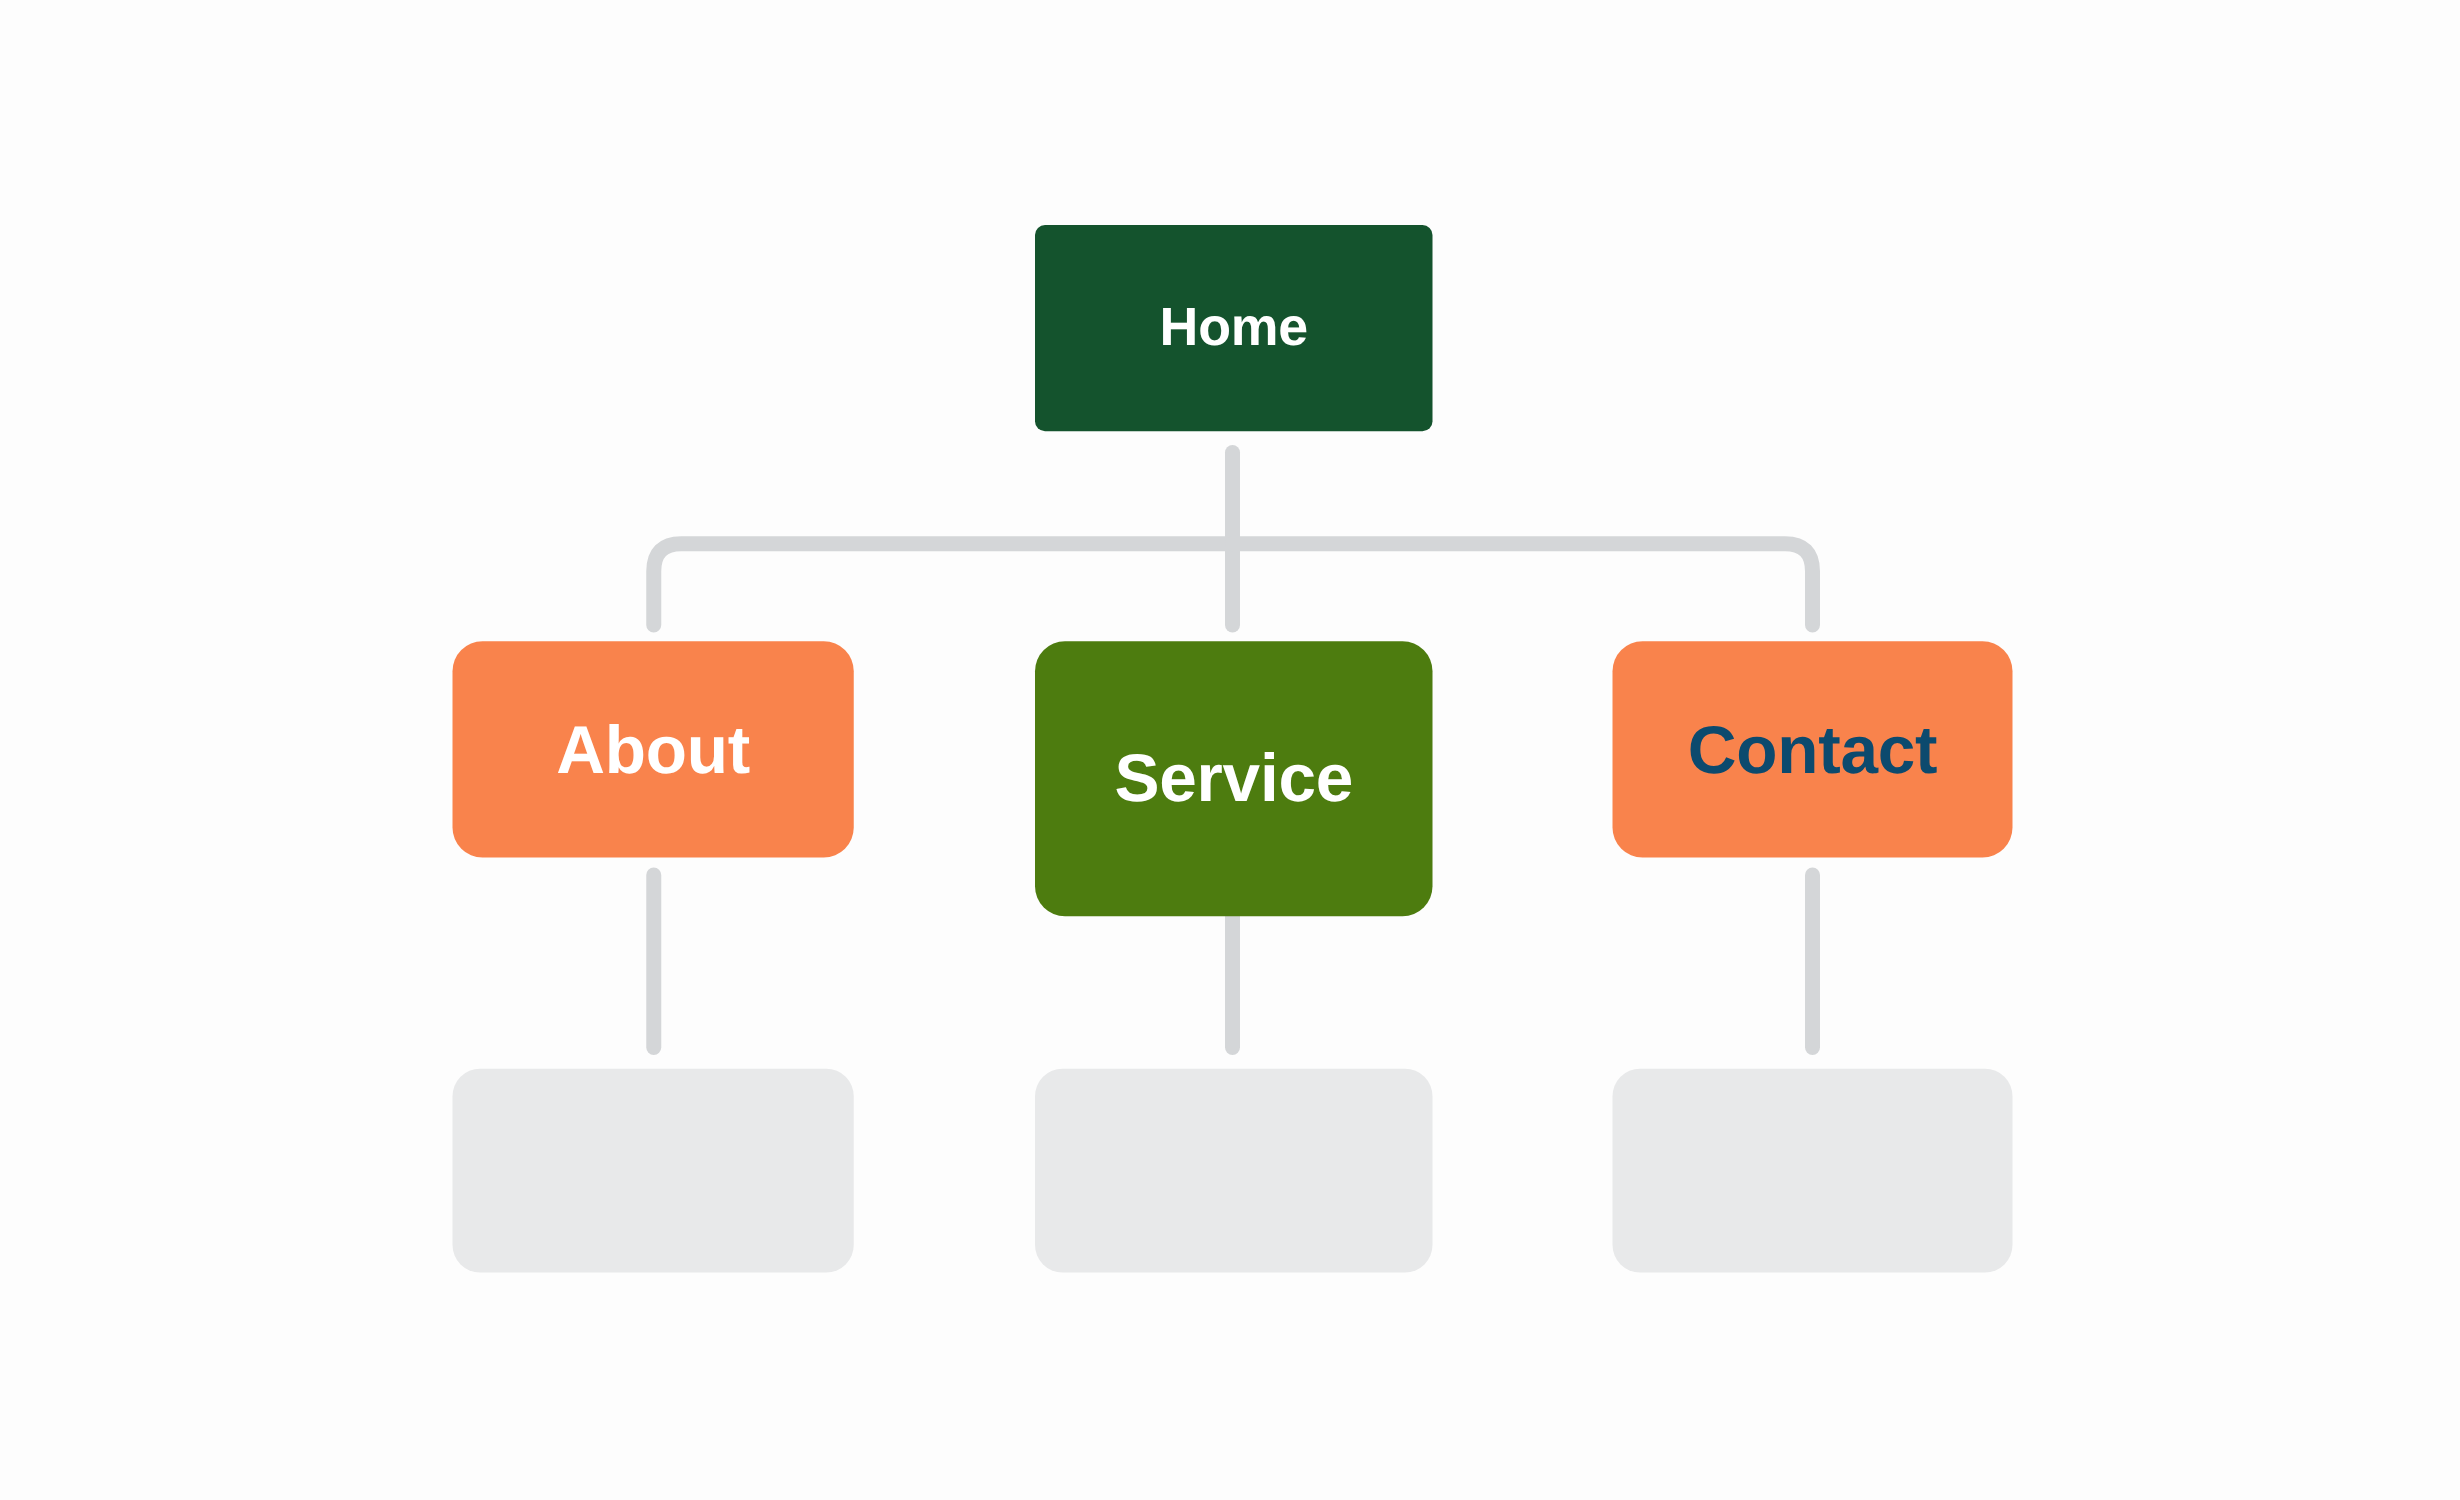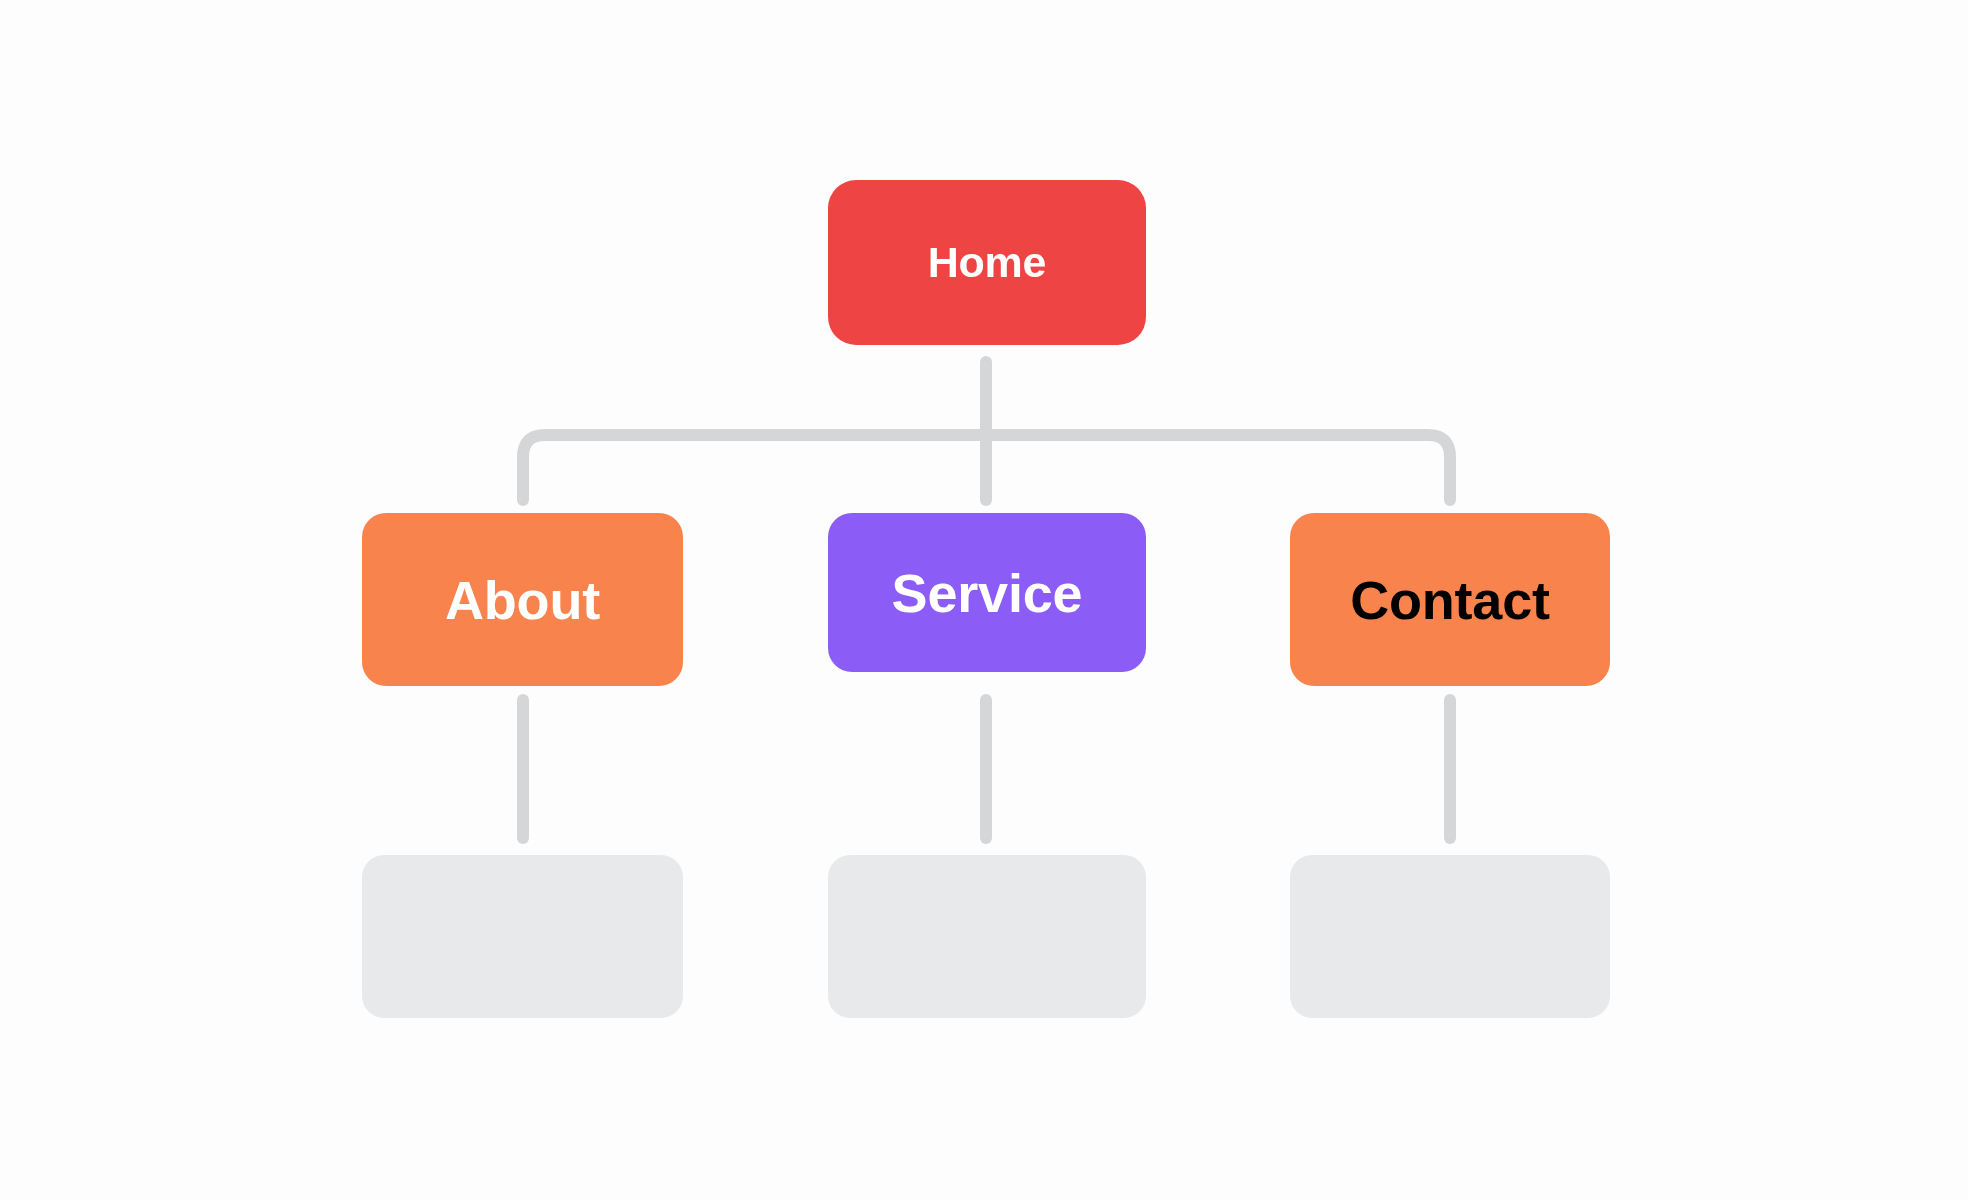"Home" div.node { background: #ef4444 -> #14532d; border-radius: 28px -> 8px }
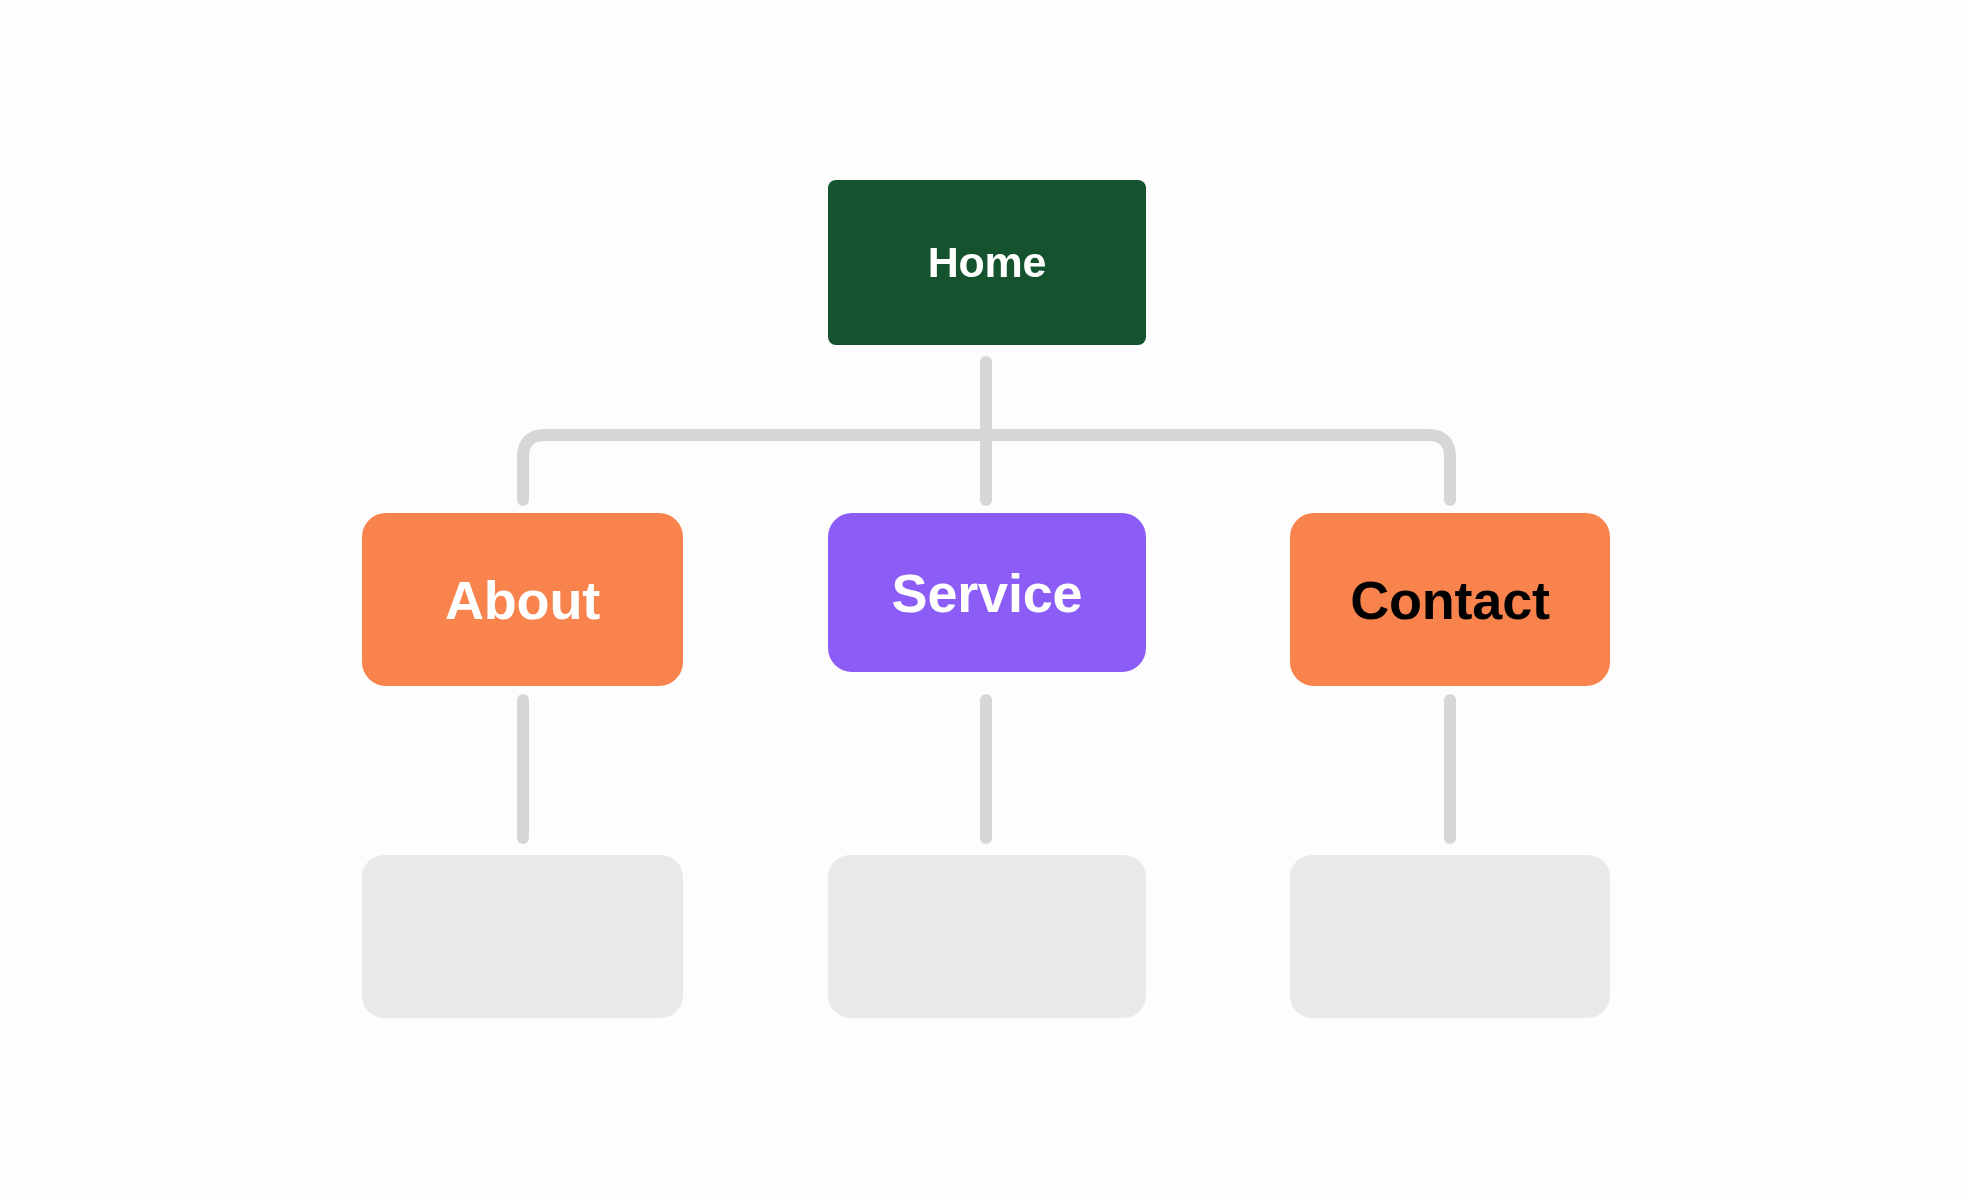"Service" div.node { background: #8b5cf6 -> #4d7c0f; height: 159px -> 220px }
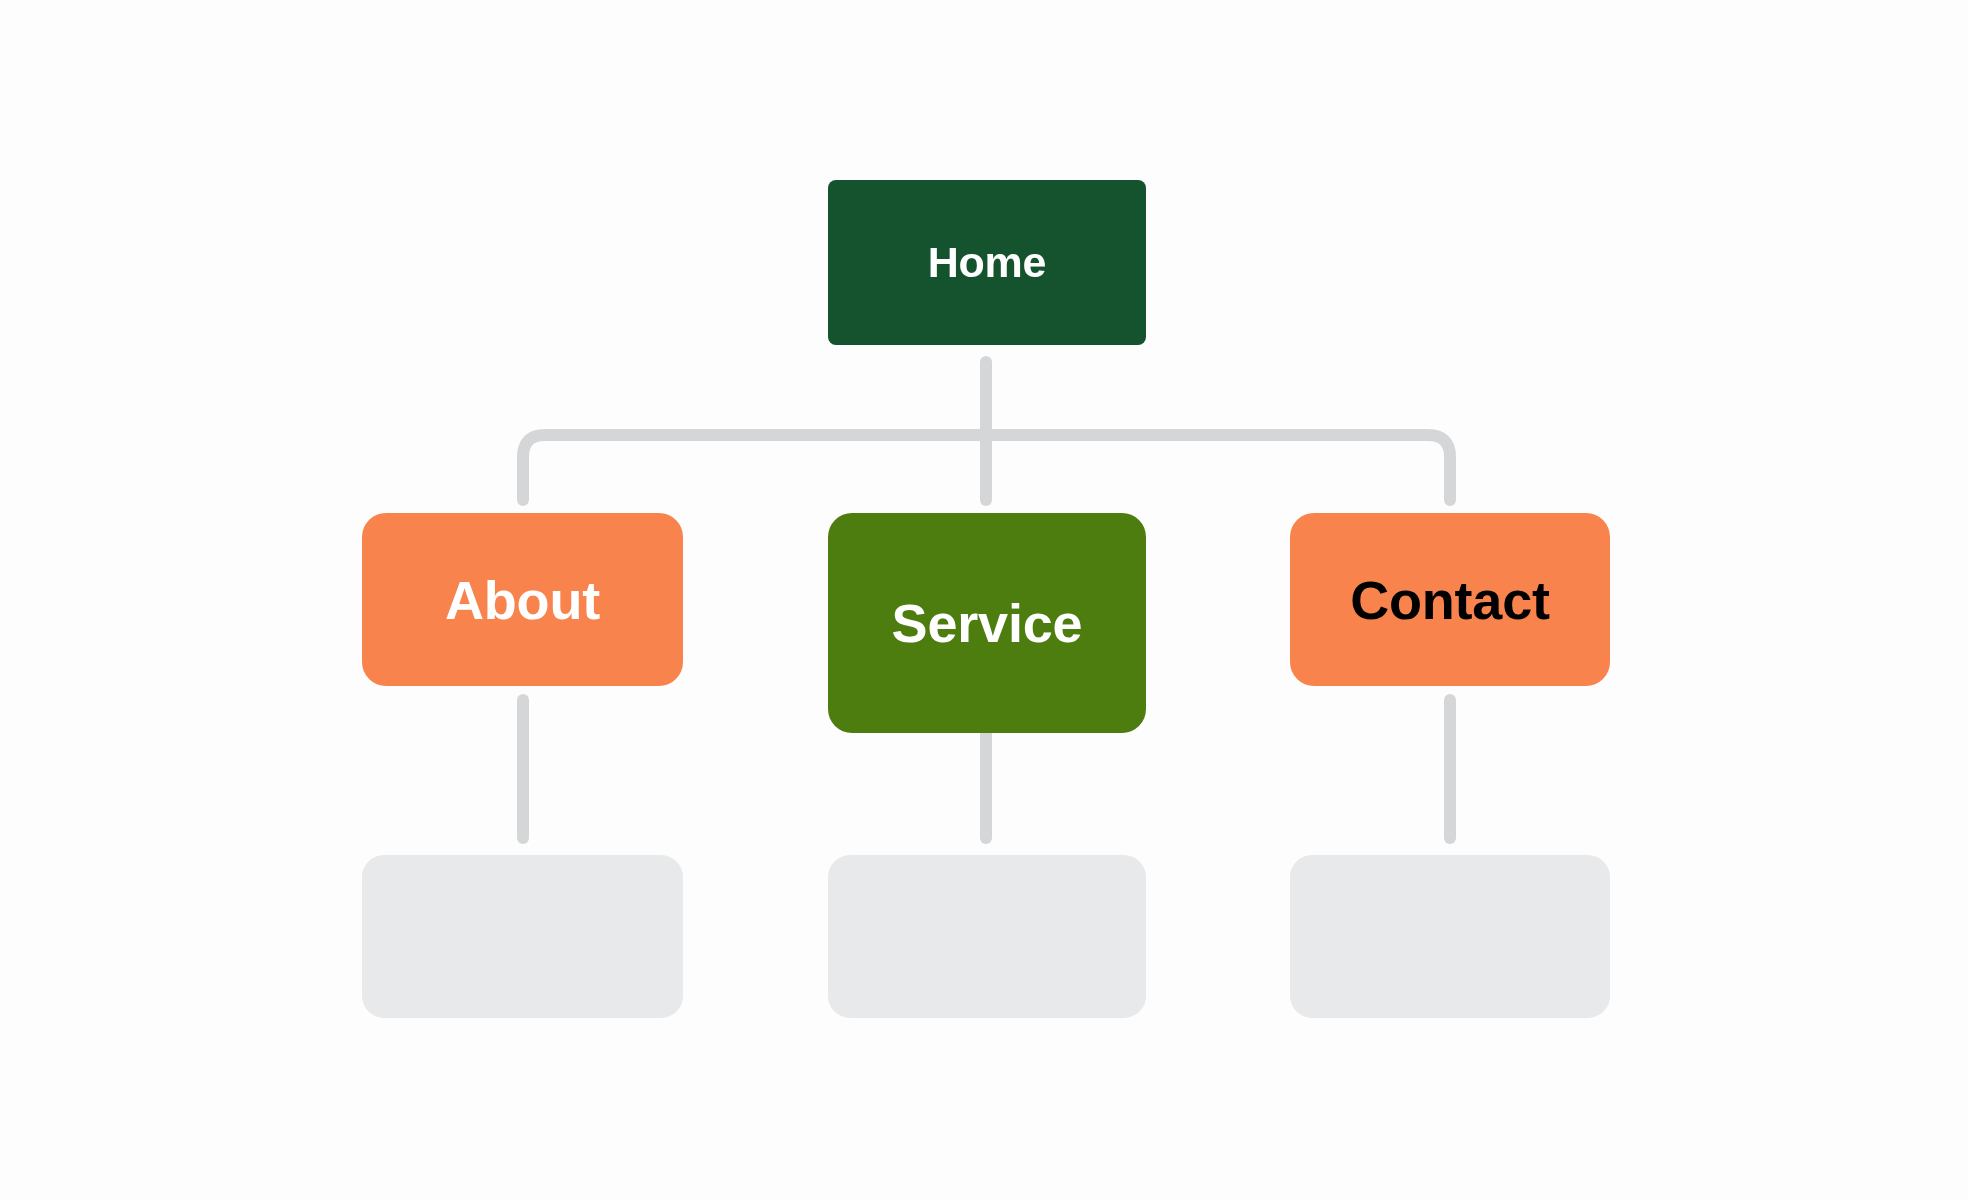"Contact" span.node-label { color: #000000 -> #0c4a6e }
